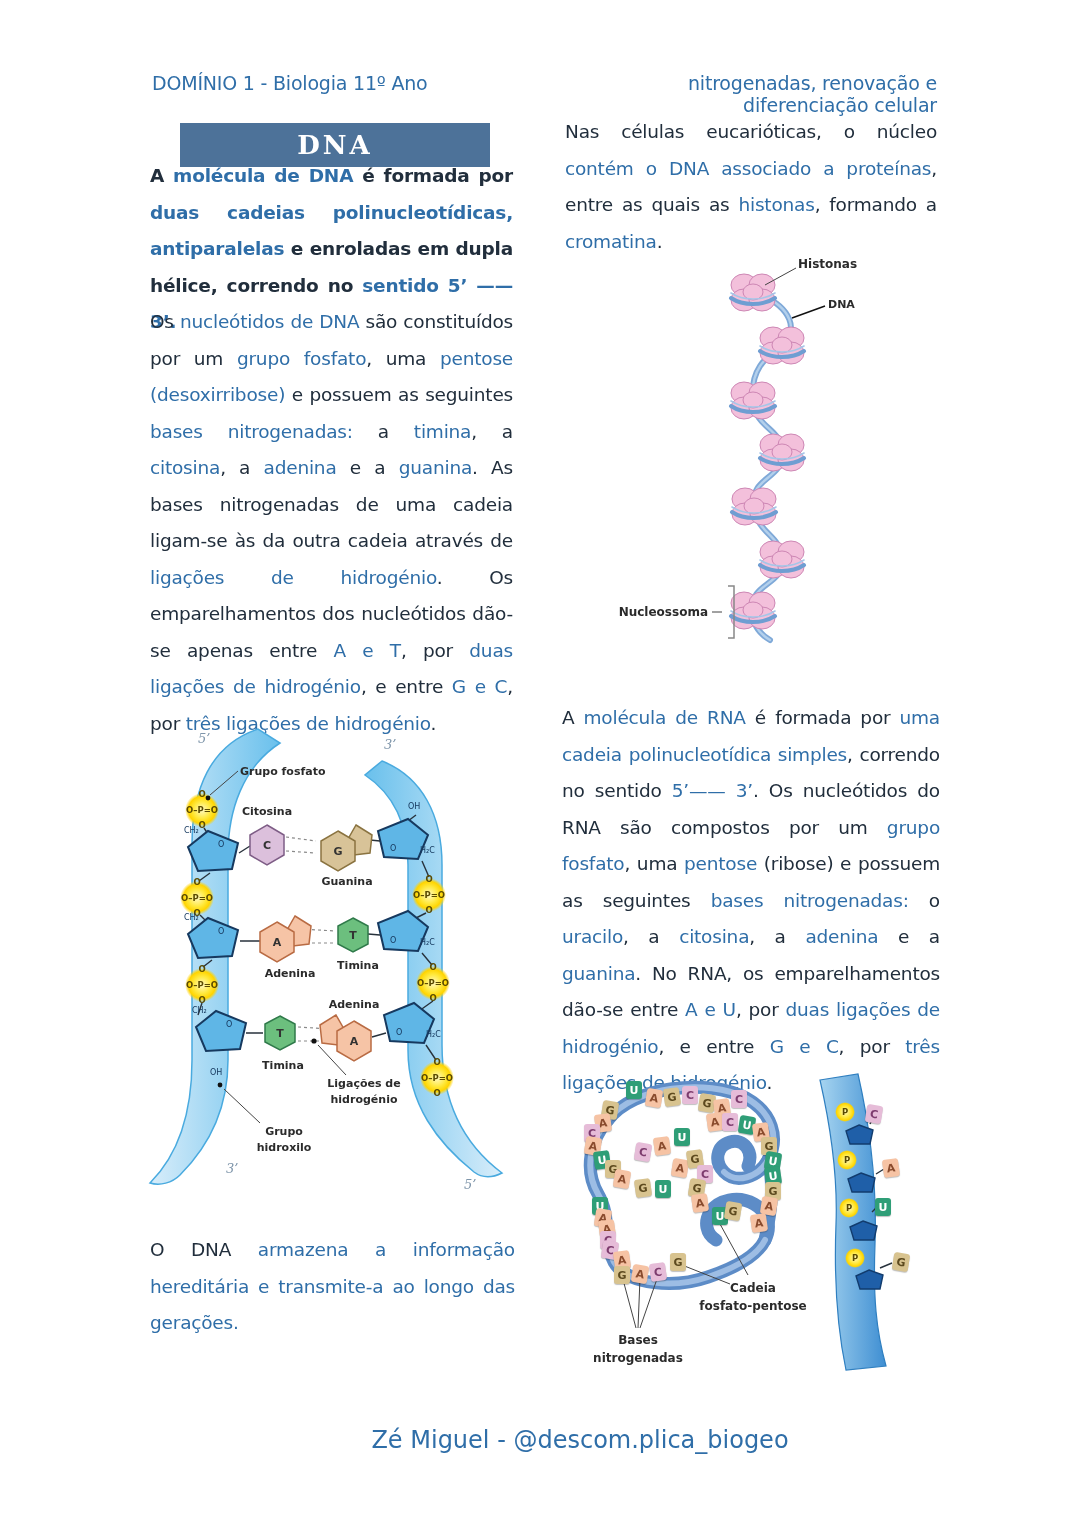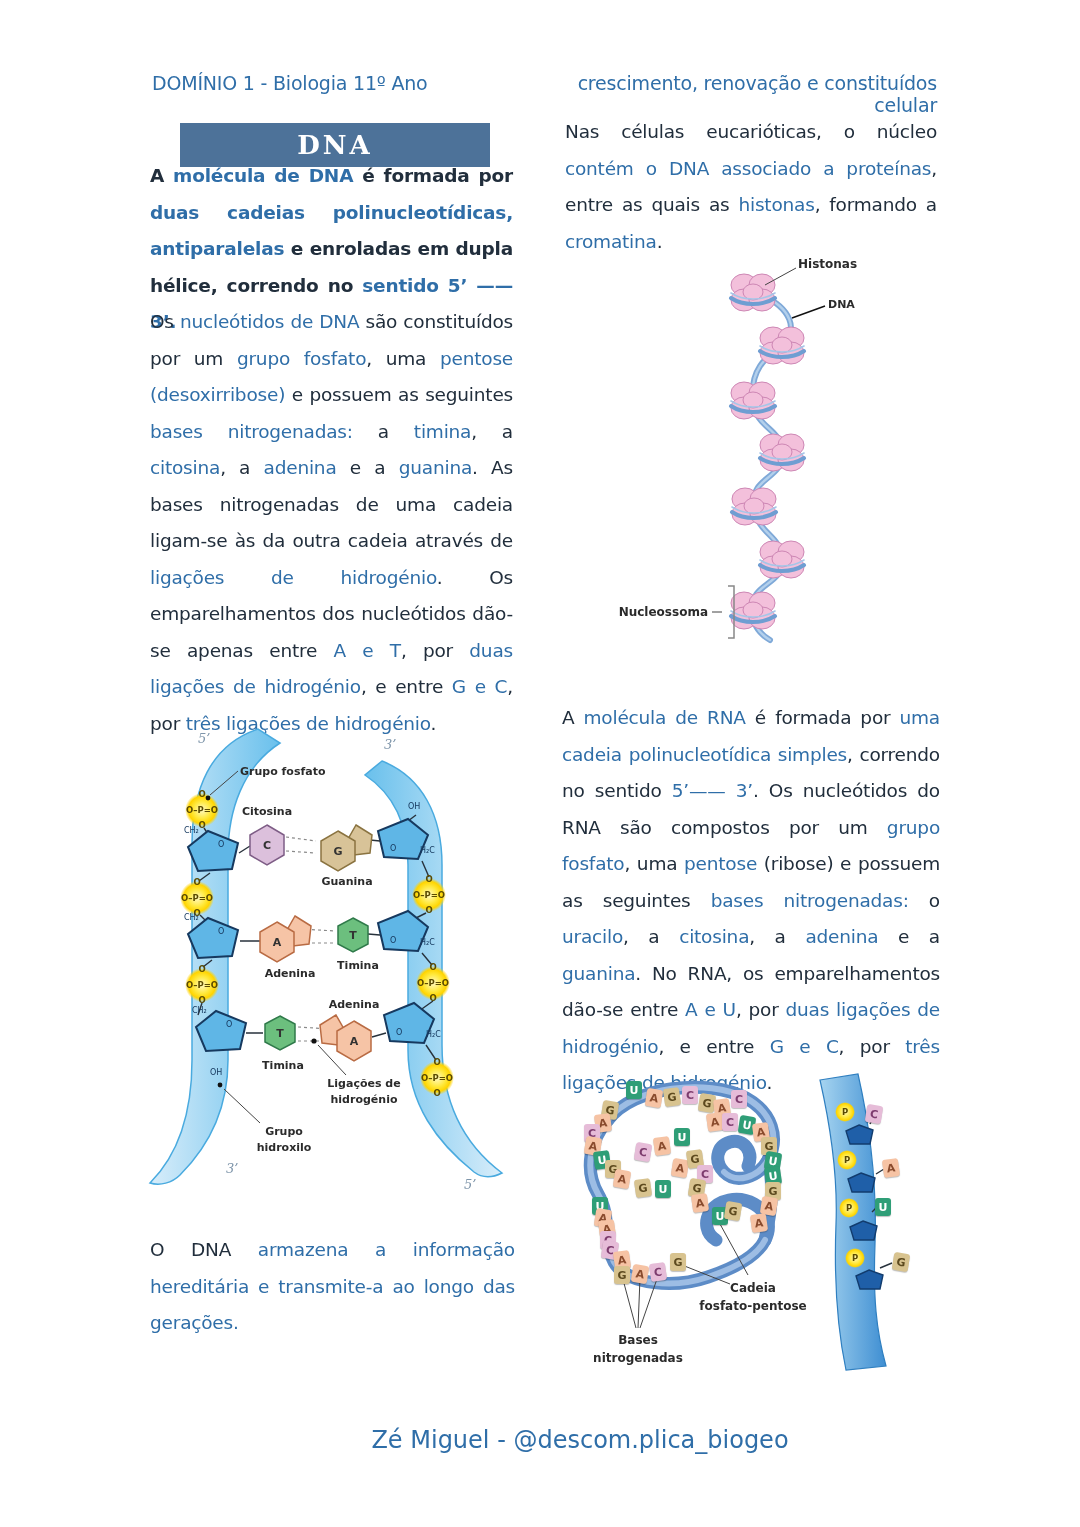"crescimento, renovação e constituídos" div.hdr { text: crescimento, renovação e constituídos -> nitrogenadas, renovação e diferenciação }
